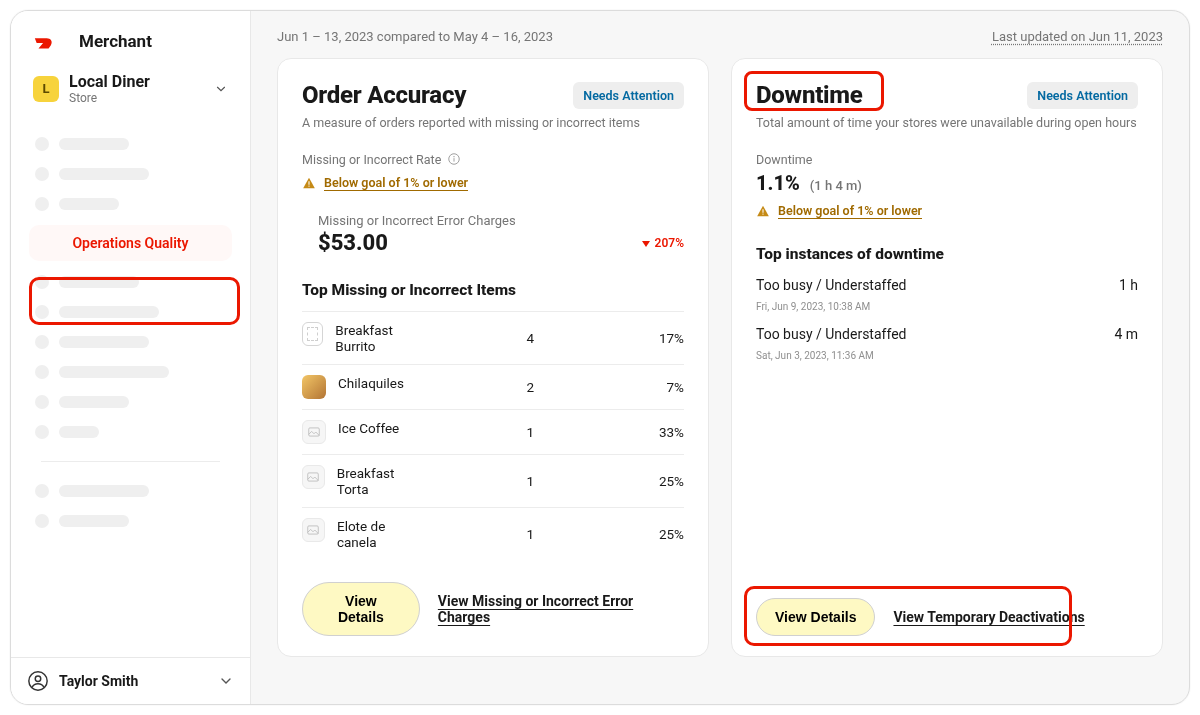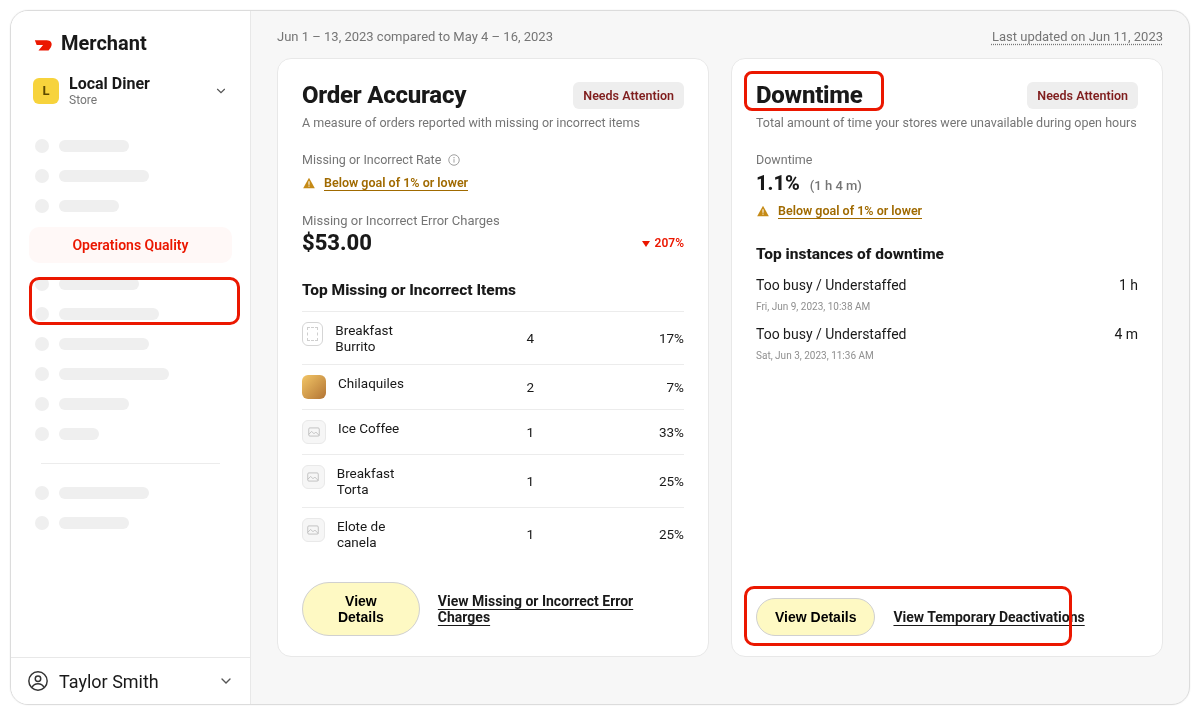"Merchant" .brand { align-items: flex-end -> flex-start; font-size: 20px -> 17px; gap: 6px -> 24px }
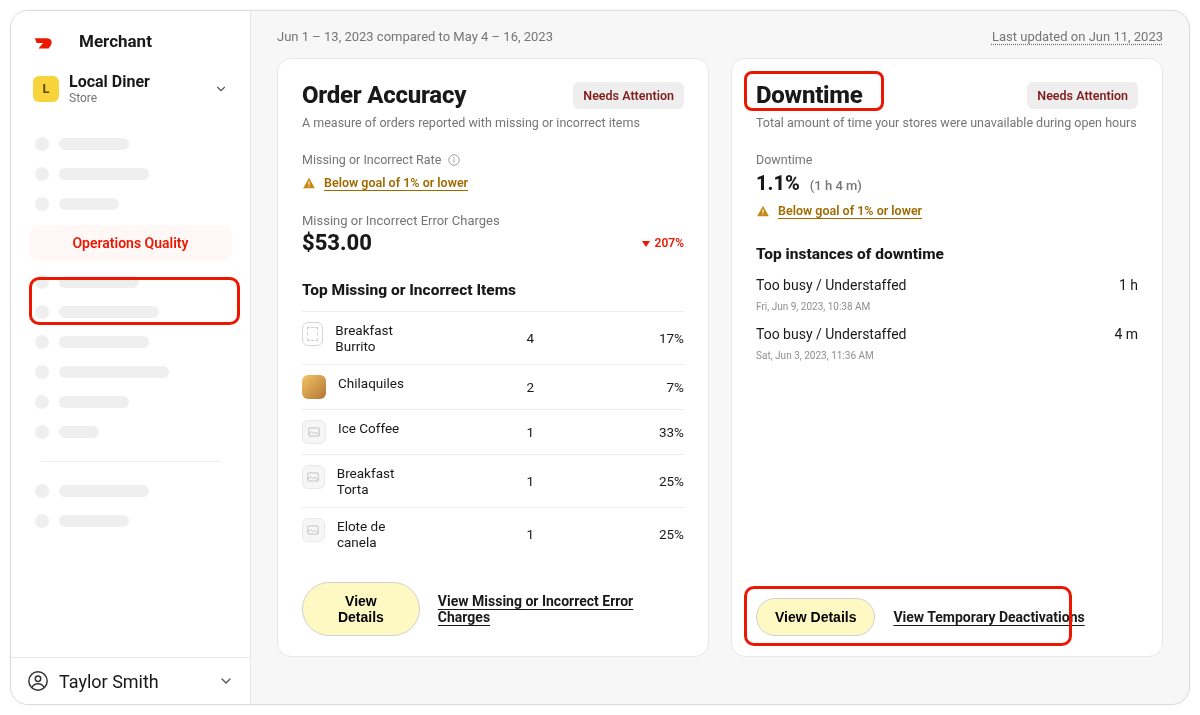"Needs Attention" .chip { color: #7f1d1d -> #0369a1 }
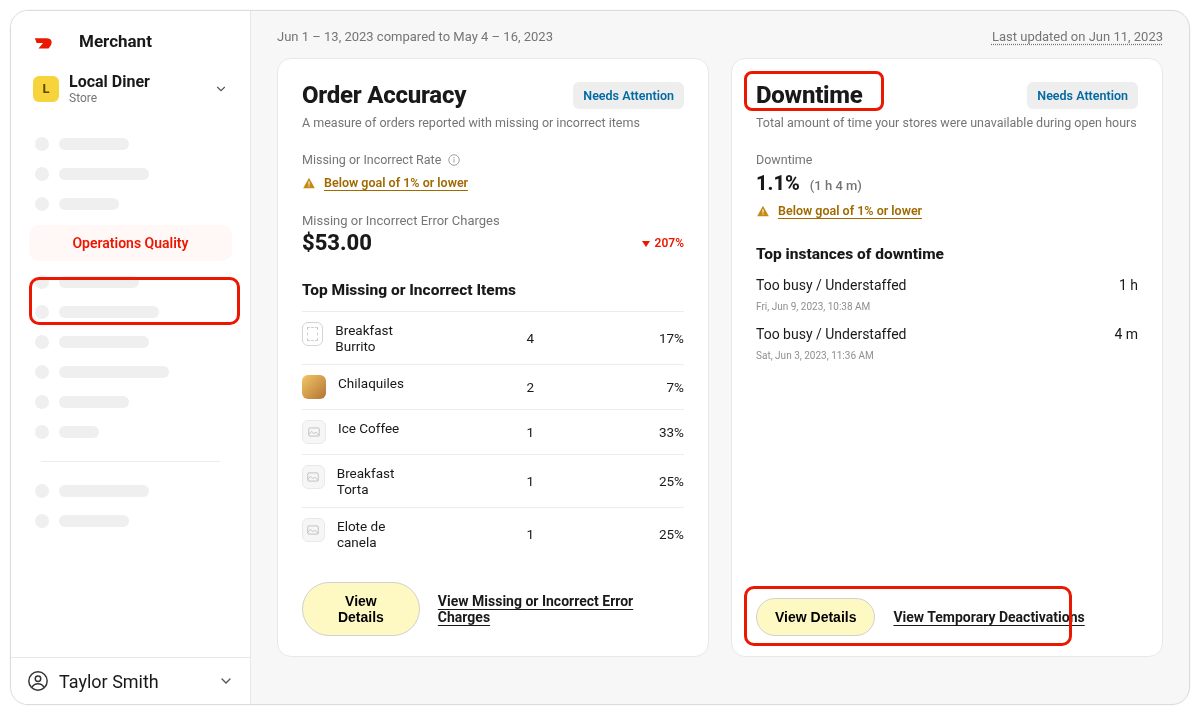"Missing or Incorrect Rate" .section-label { align-items: center -> flex-start }
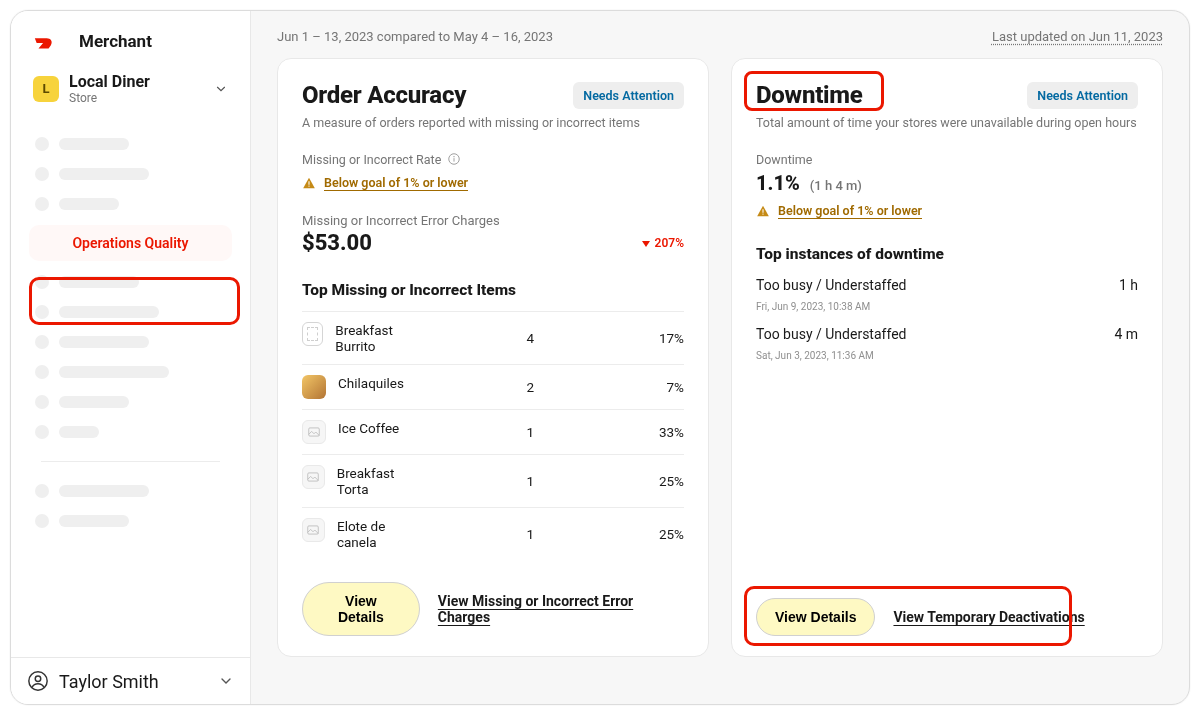"Missing or Incorrect Error Charges" .charges { margin-left: none -> 16px }
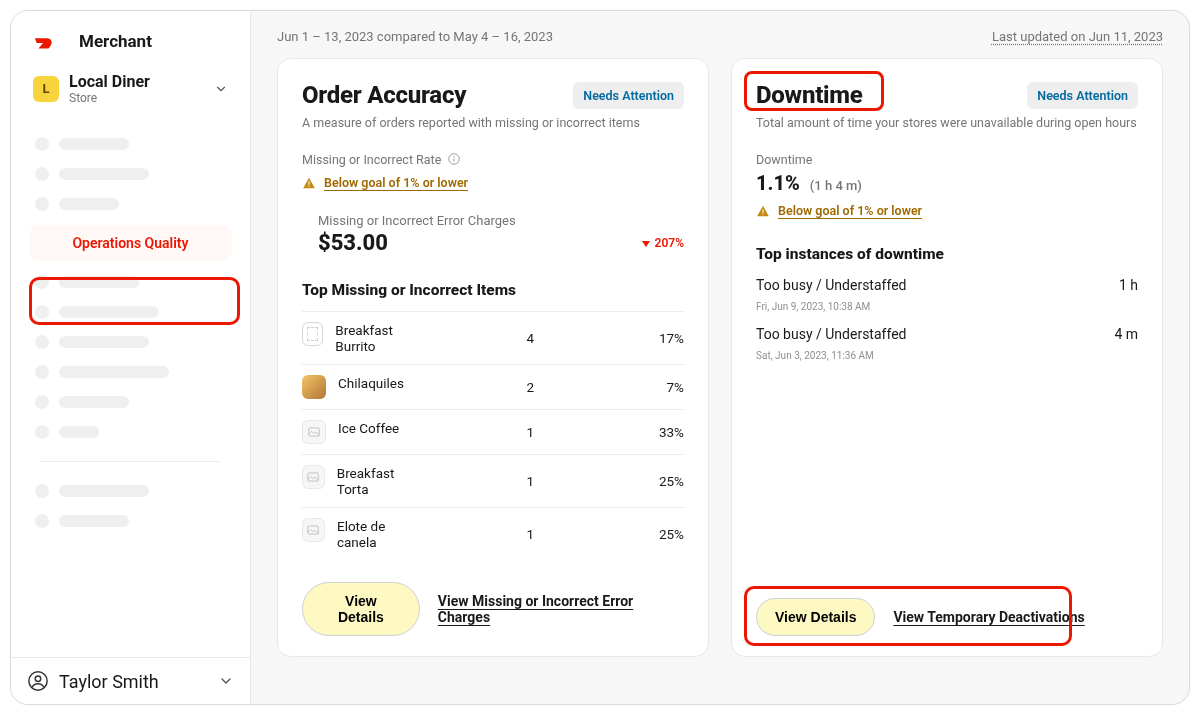"Taylor Smith" .sidebar-footer .name { font-size: 18px -> 14px; font-weight: 400 -> 700 }
